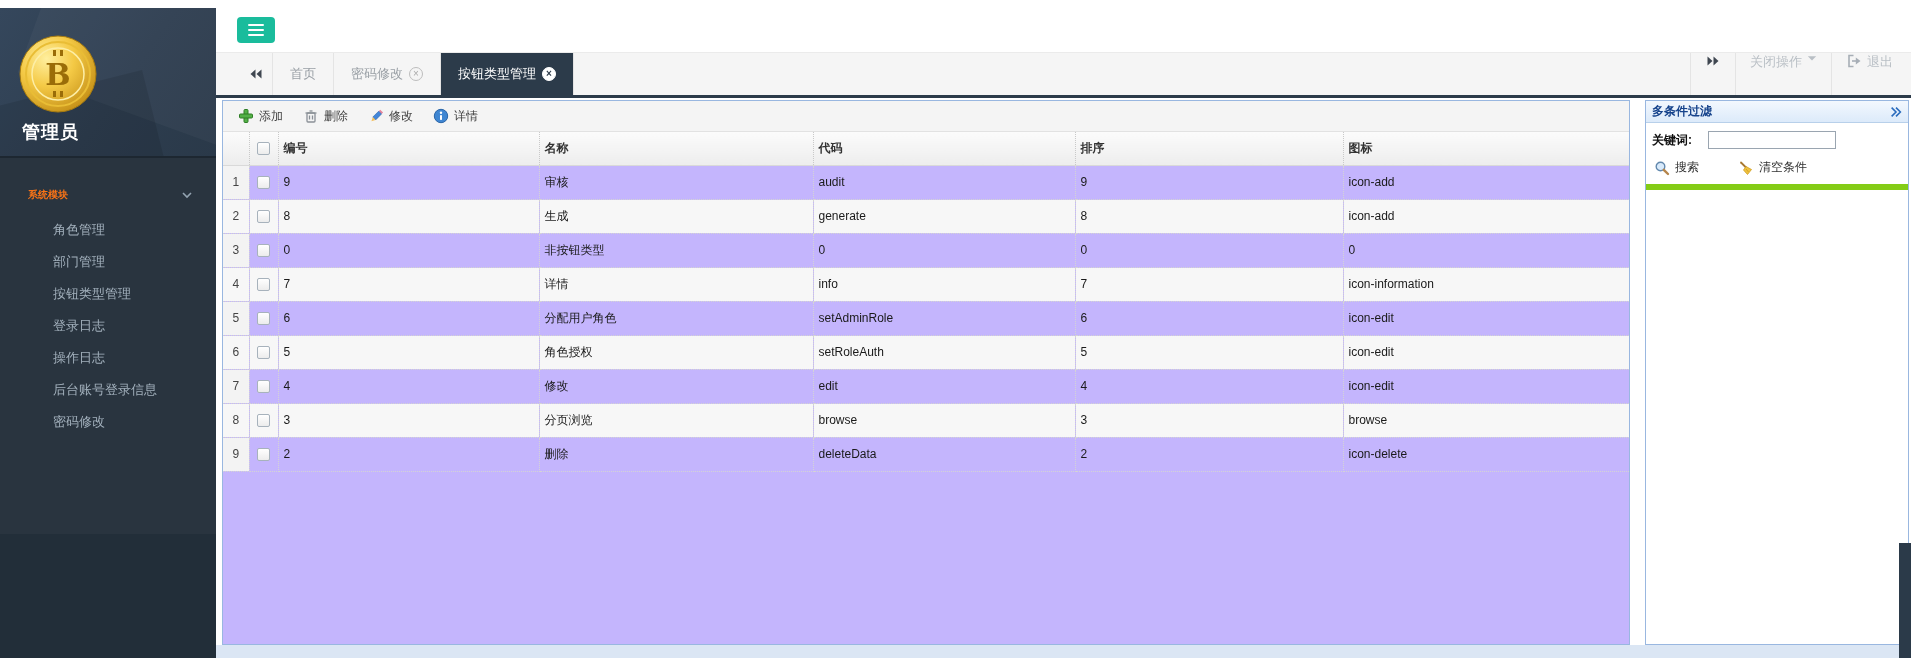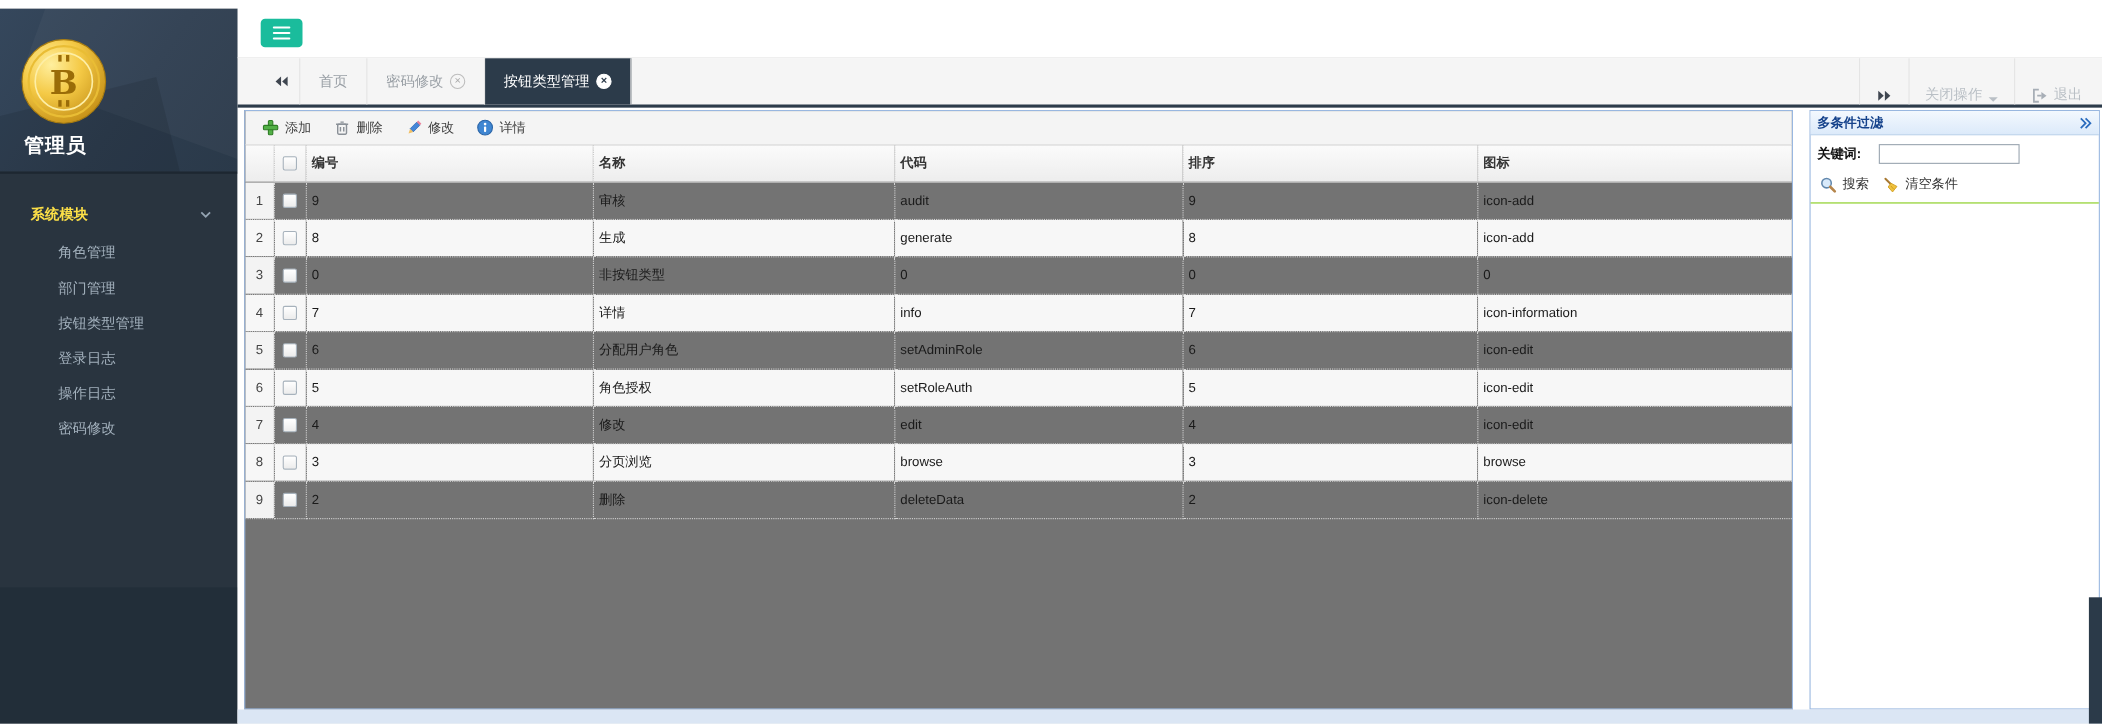"关闭操作" .tr-btn { align-items: flex-end -> flex-start }
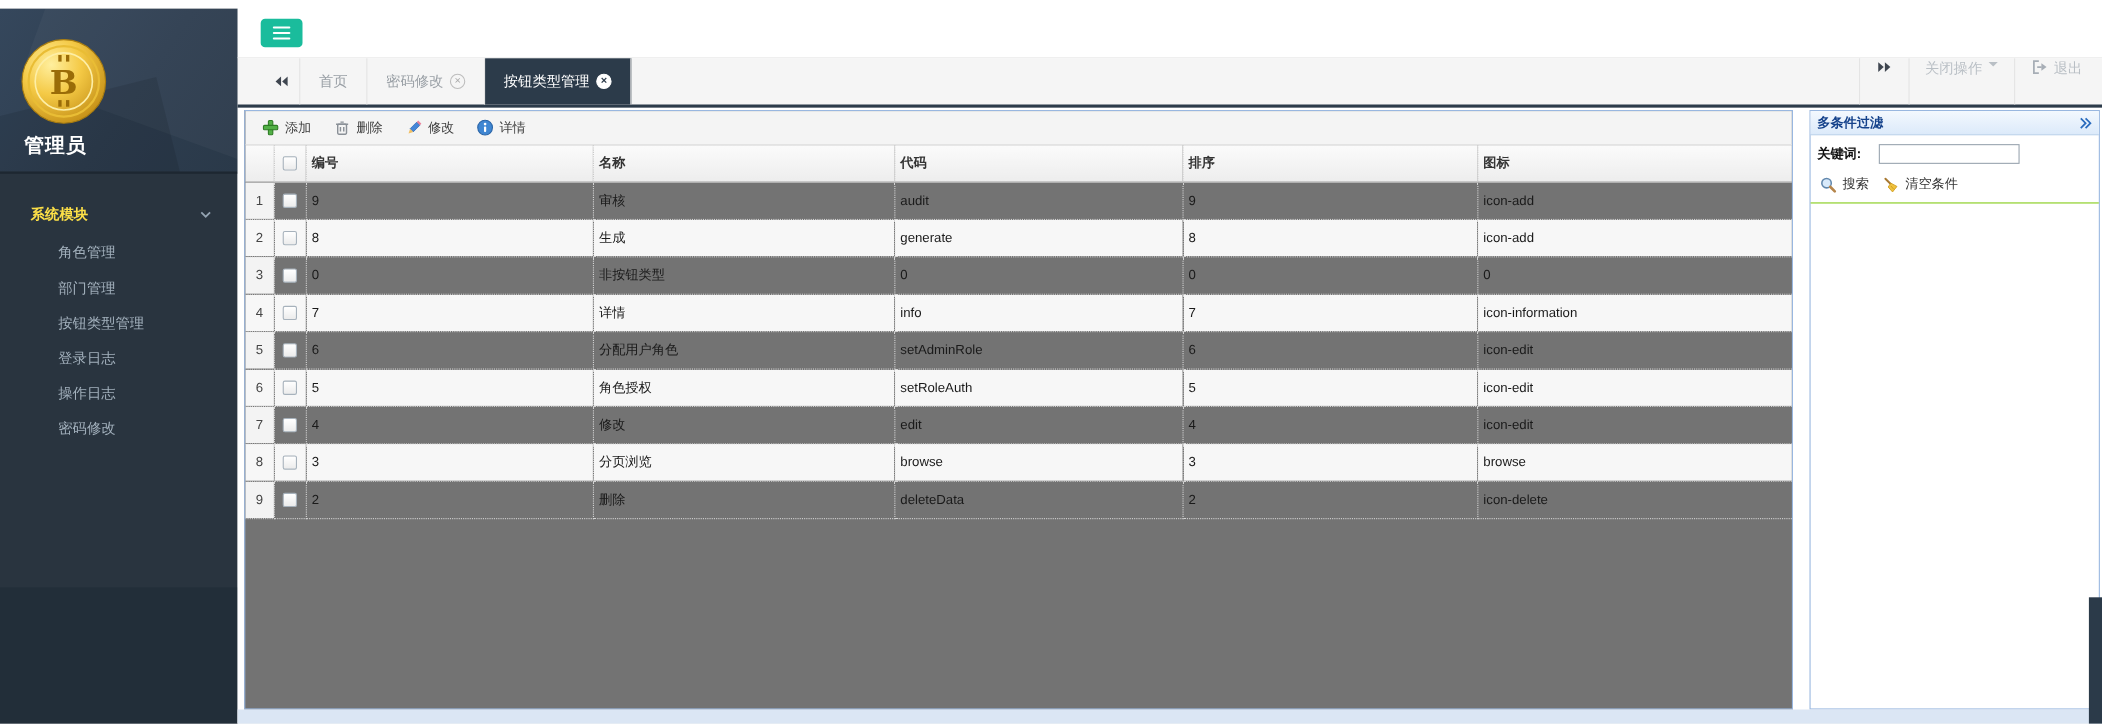"添加" .grid-panel { background: #737373 -> #c4b5fd }
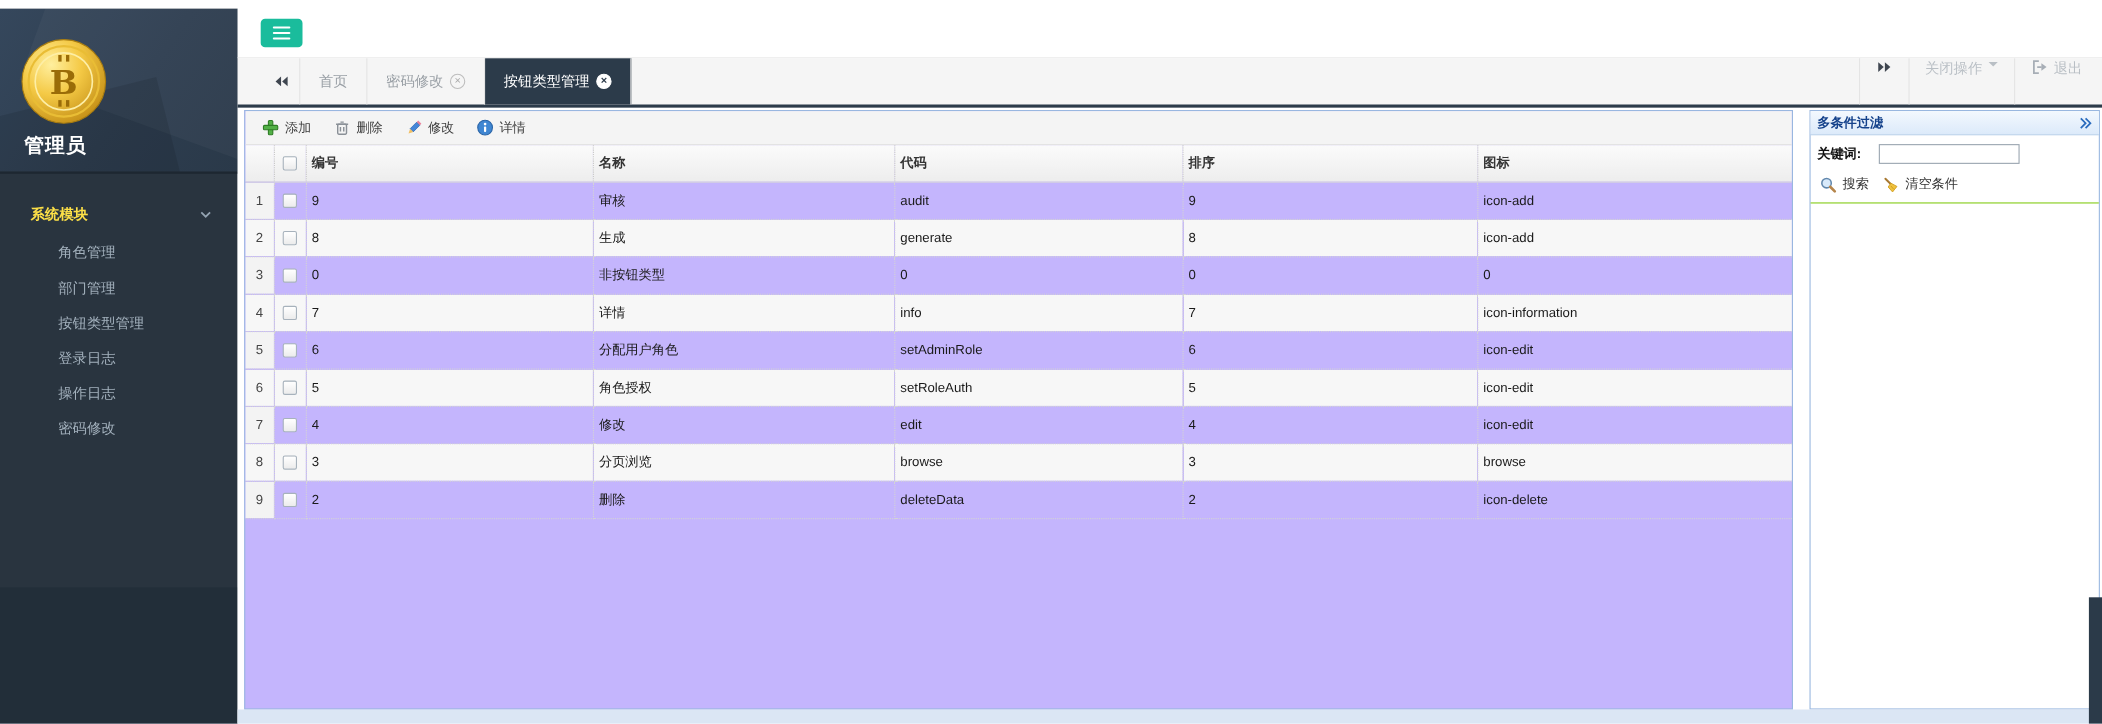"搜索" .action-row { border-bottom: 1px solid #84cc16 -> 6px solid #84cc16; gap: 12px -> 39px }
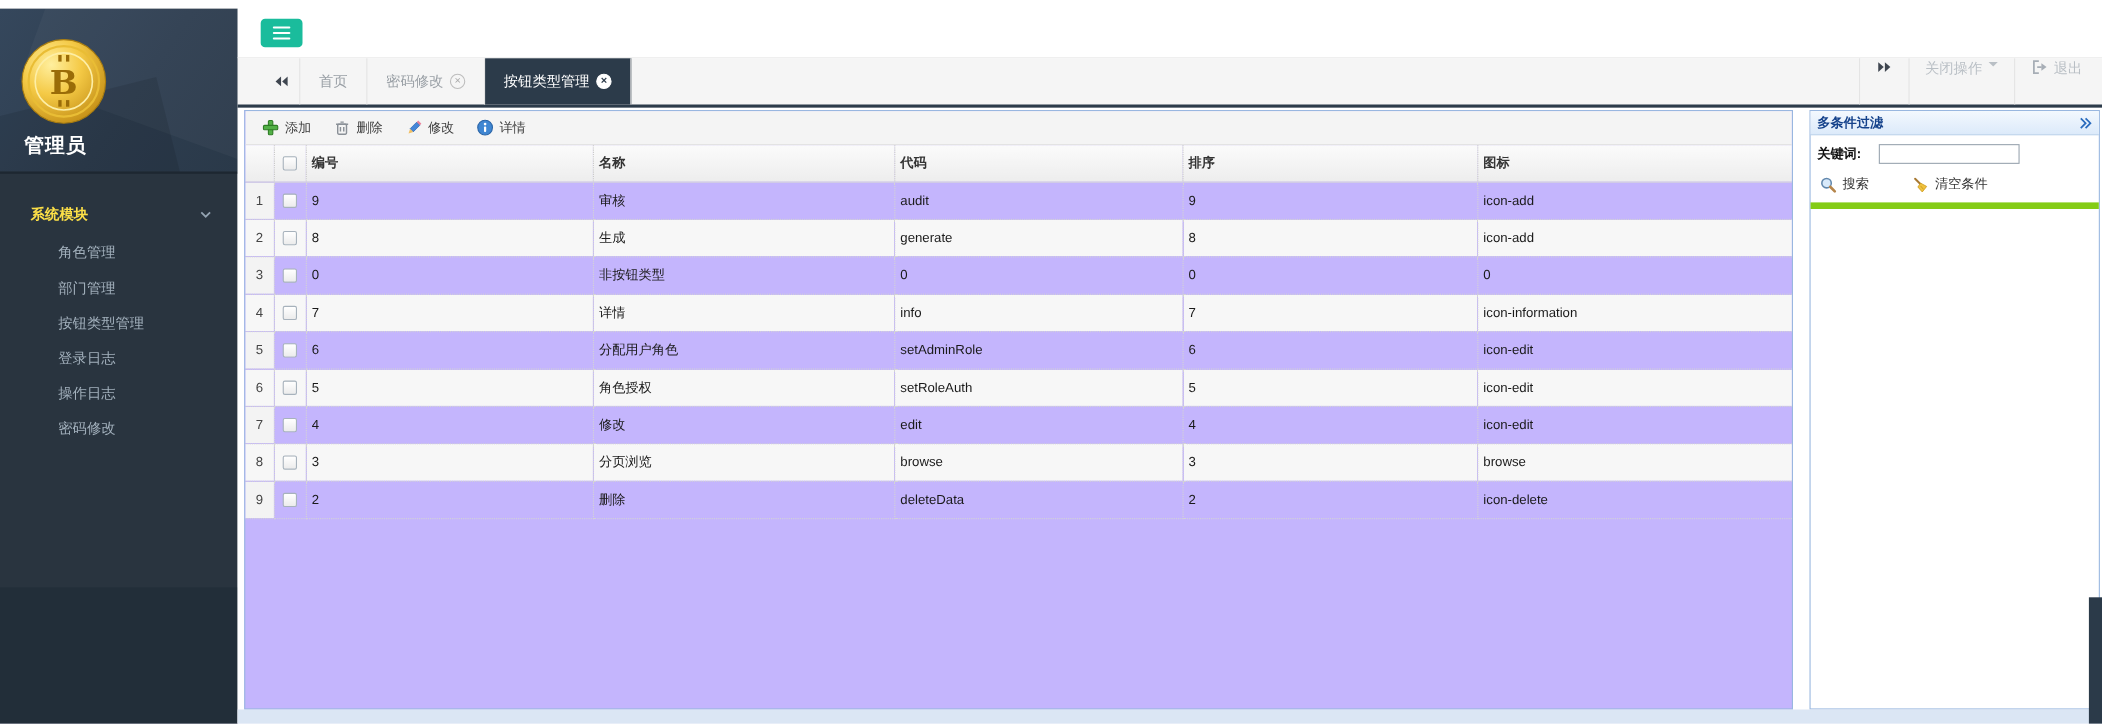"系统模块" .menu-section { color: #fde047 -> #f97316; font-size: 13px -> 10px }
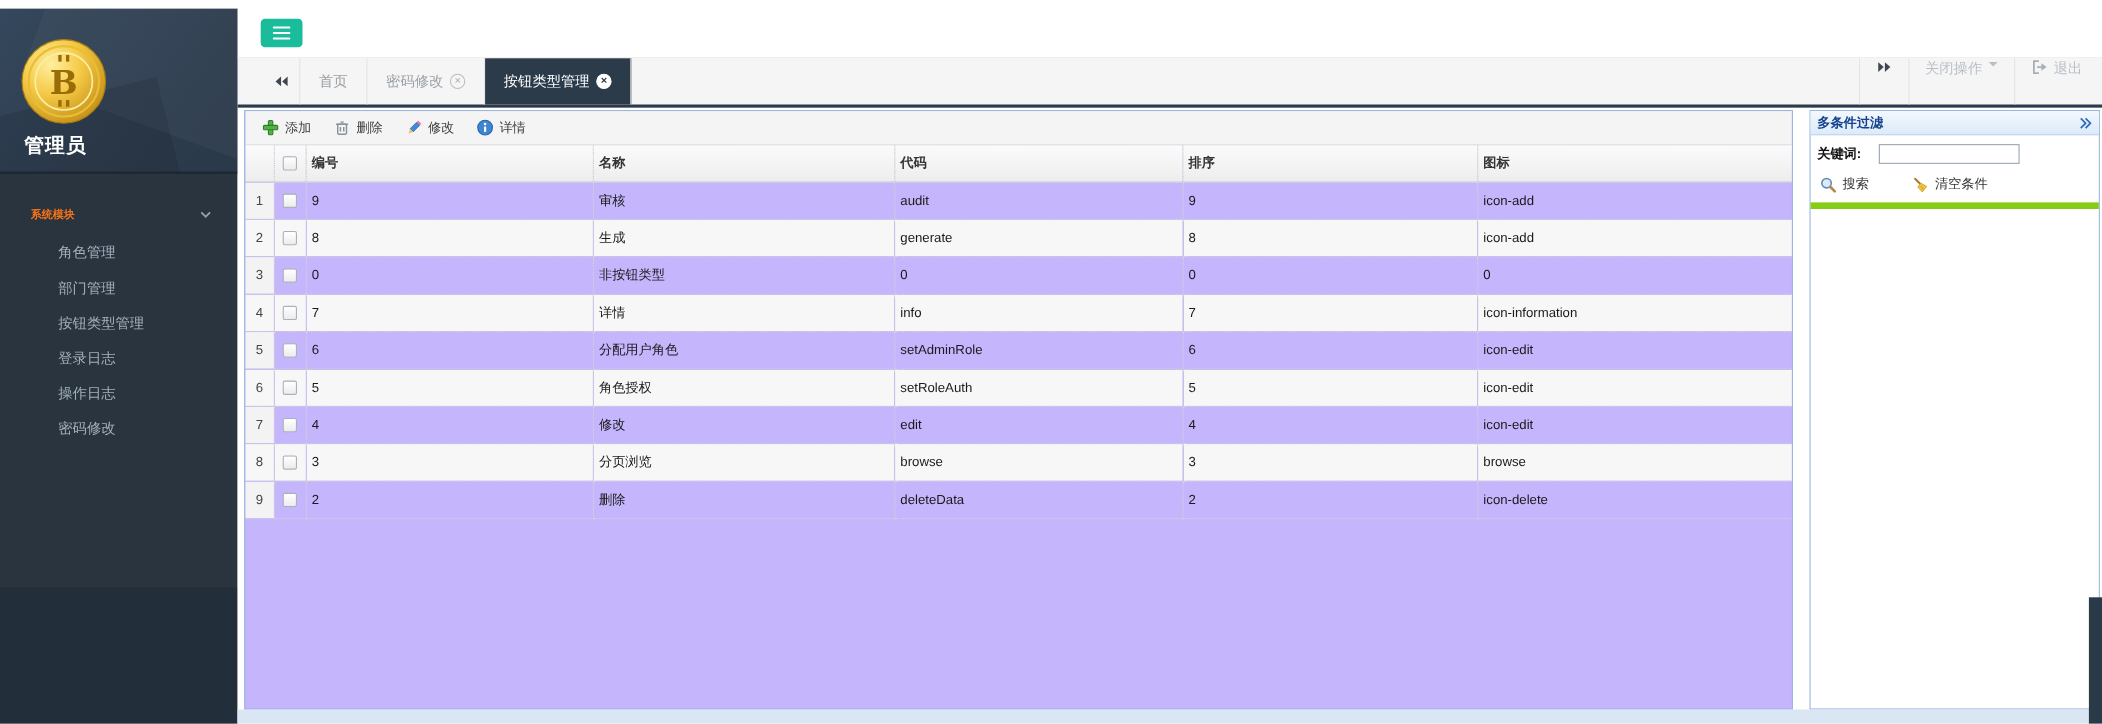"后台账号登录信息" div.menu-item { html: none -> <div><span>后台账号登录信息</span></div> }
